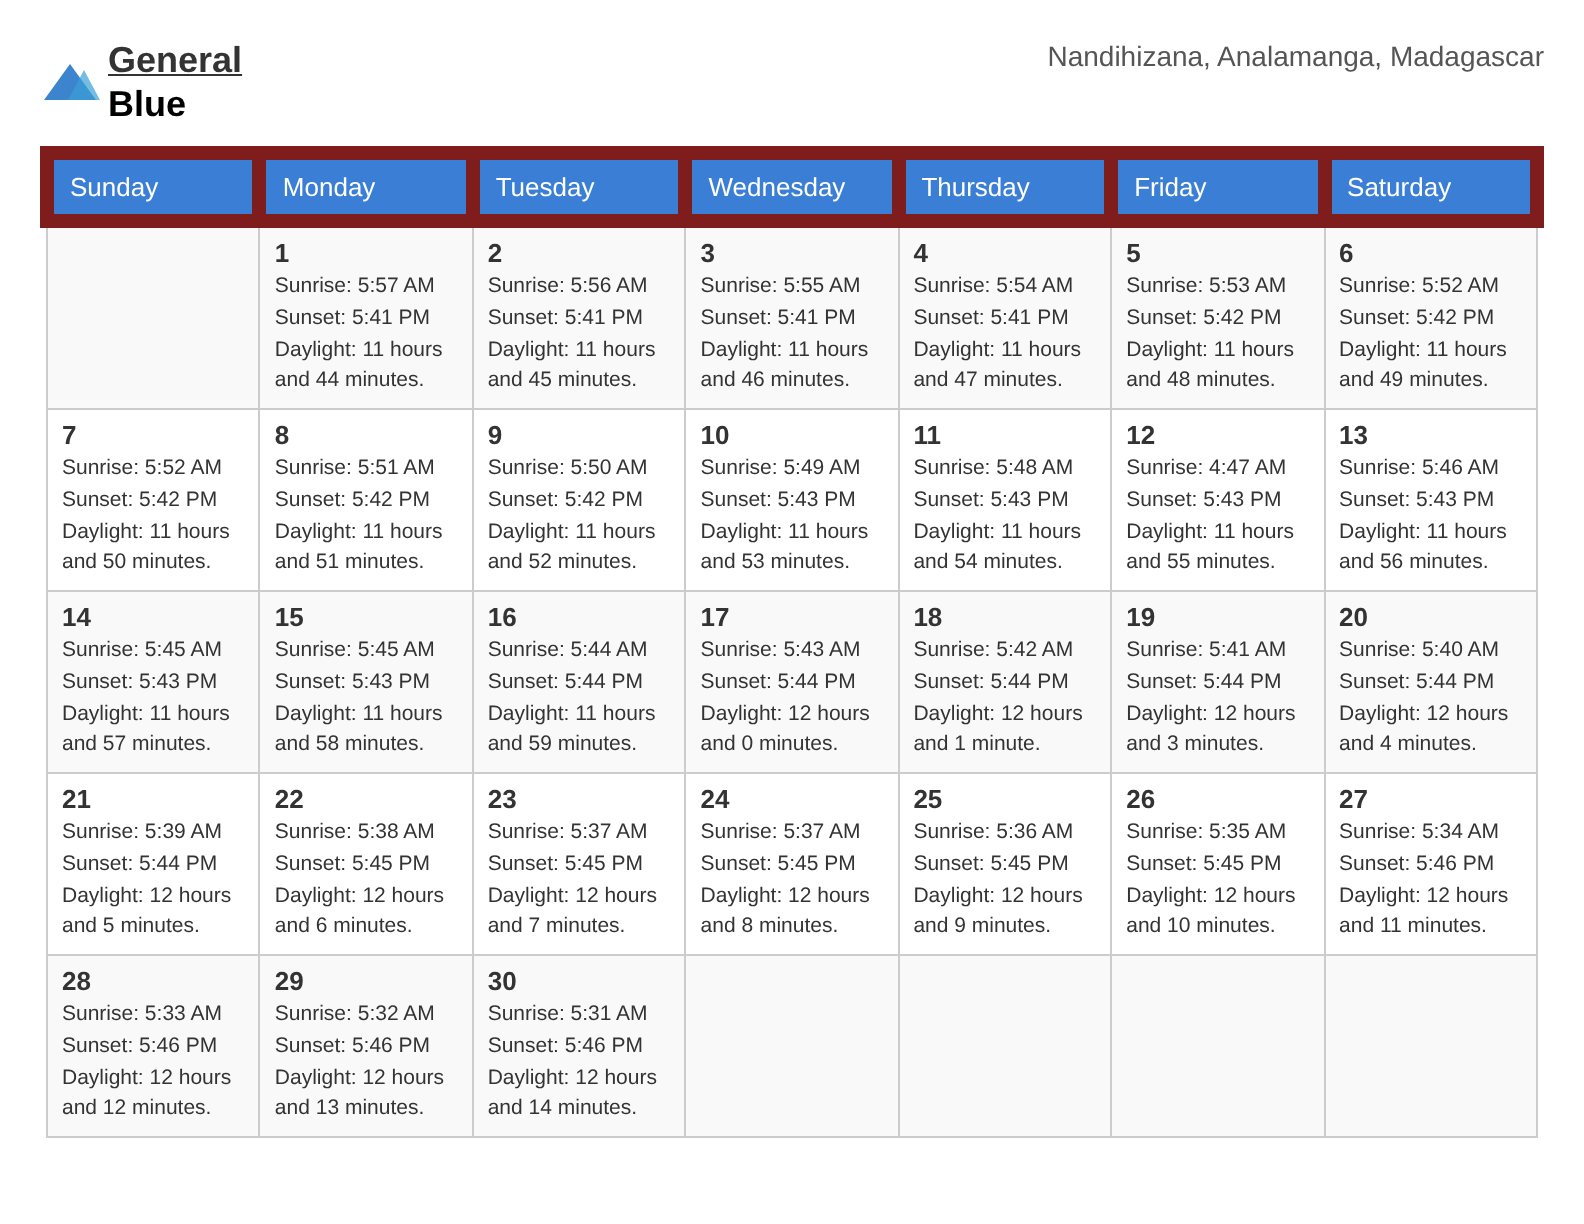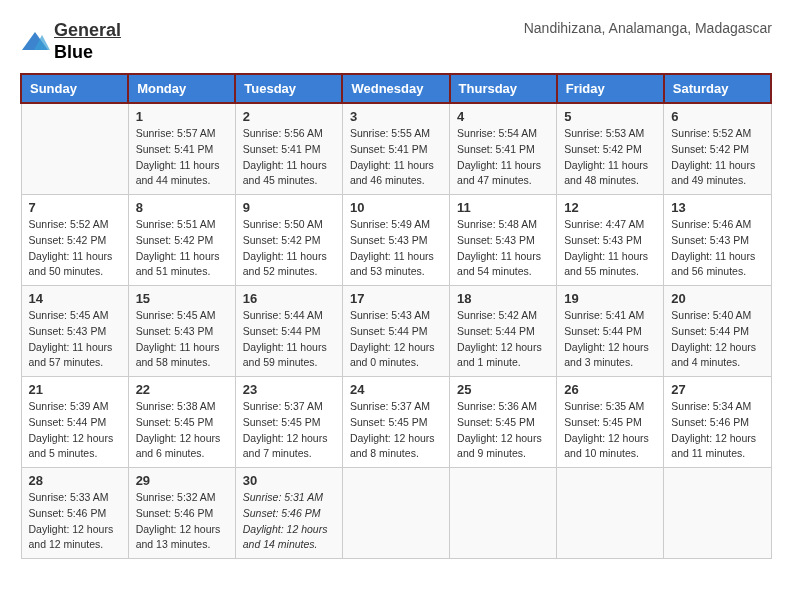"Sunday" thead tr th { border: 2px solid #7f1d1d -> 7px solid #7f1d1d; font-weight: bold -> normal }
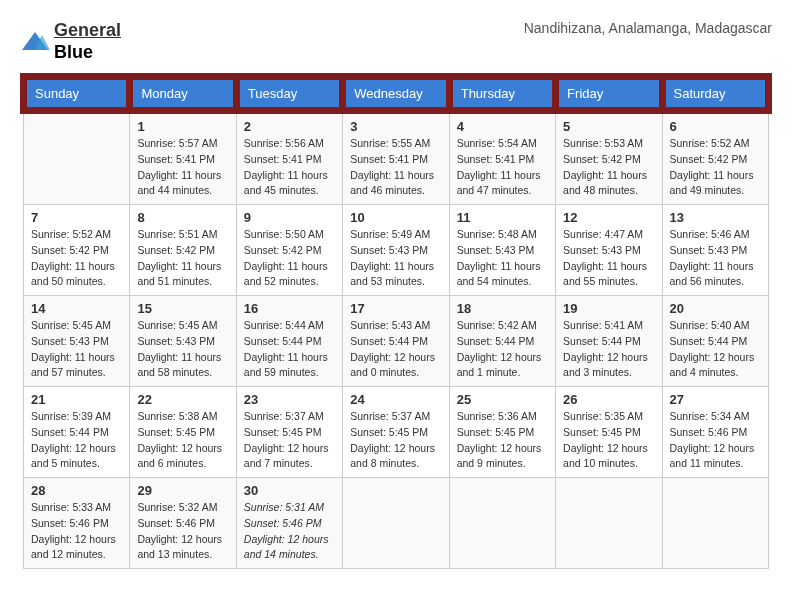"Sunrise: 5:31 AM" div.day-info { font-style: italic -> none }
